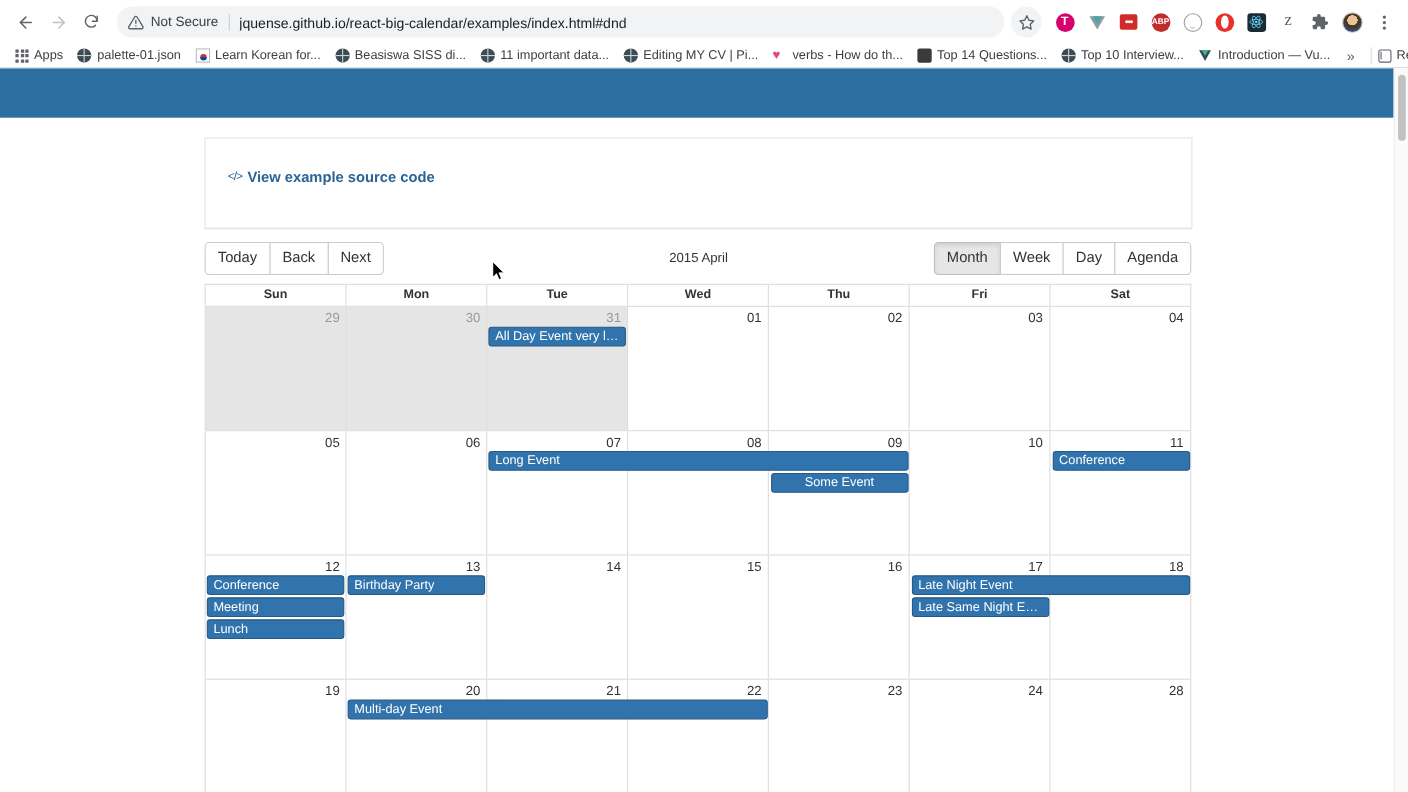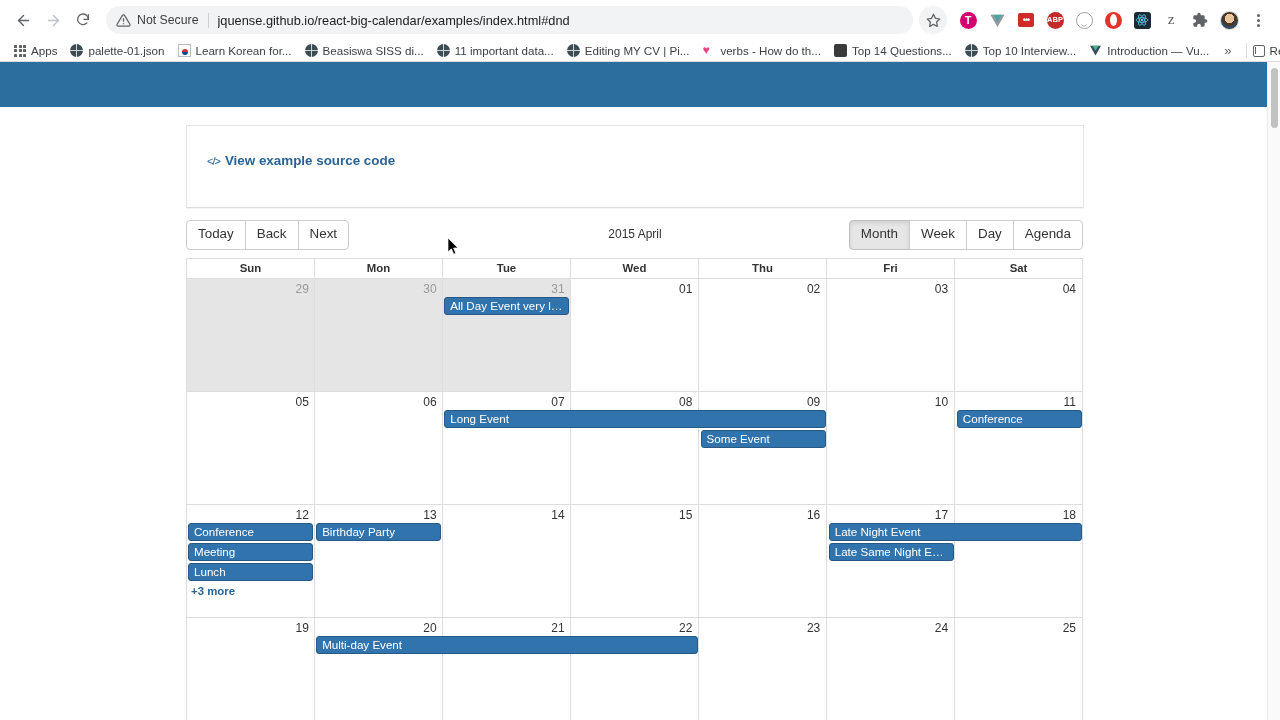"Some Event" div.event { text-align: none -> center }
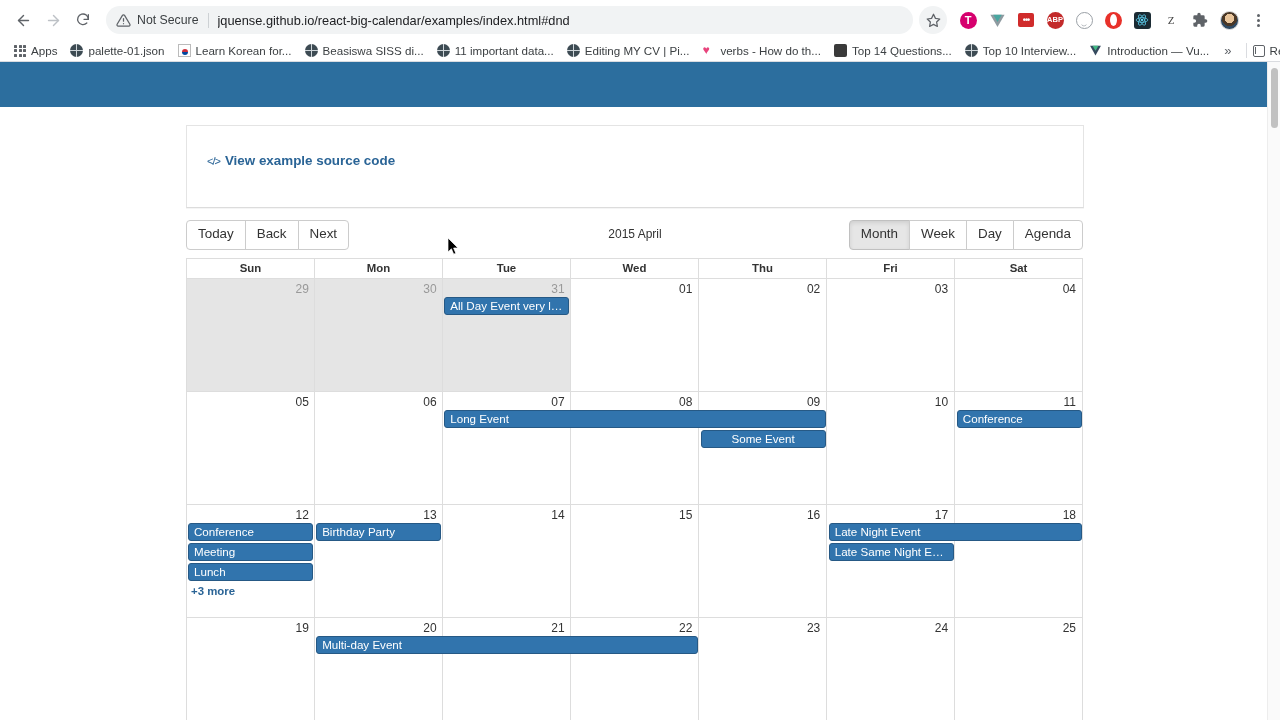"+3 more" div.ev-row { html: <div> <a>+3 more</a> </div> -> none }
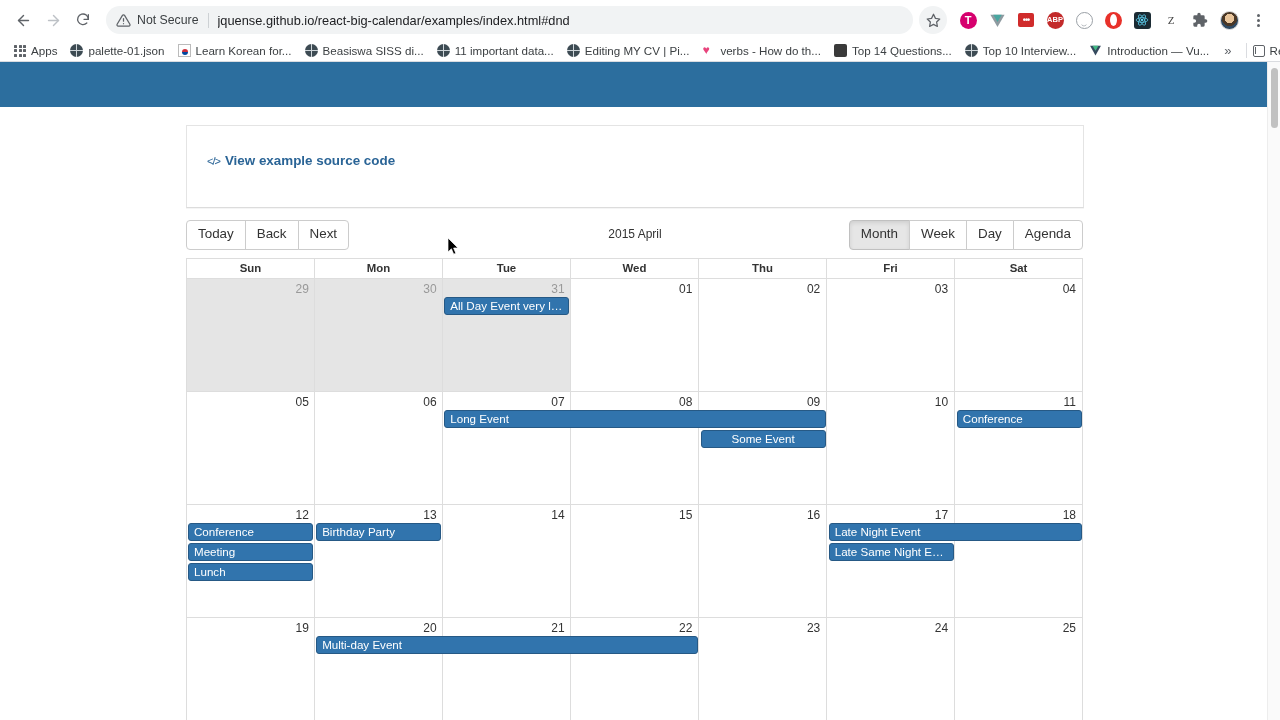"25" div.date-cell { text: 25 -> 28 }
